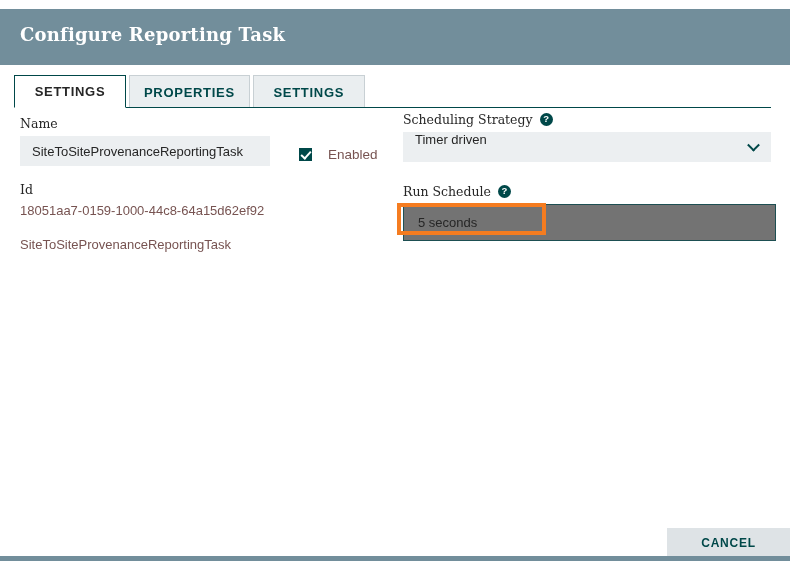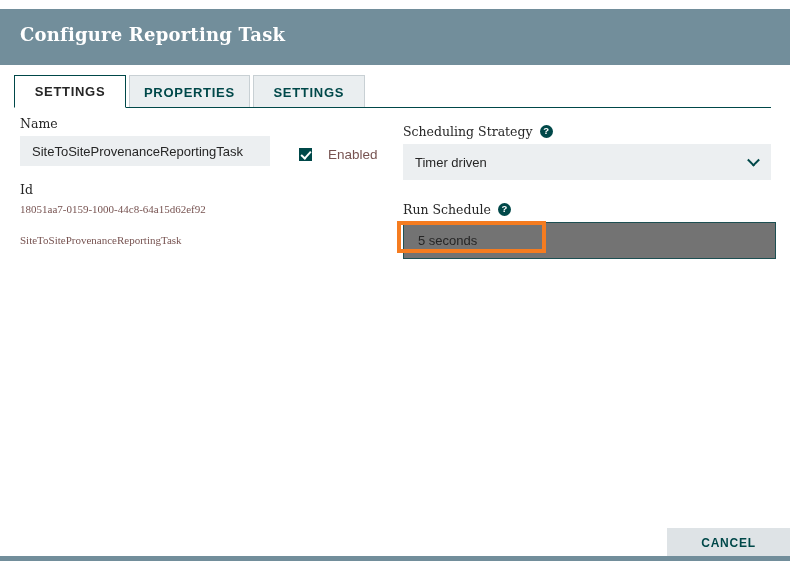"Scheduling Strategy" .col-right { top: 16px -> 4px }
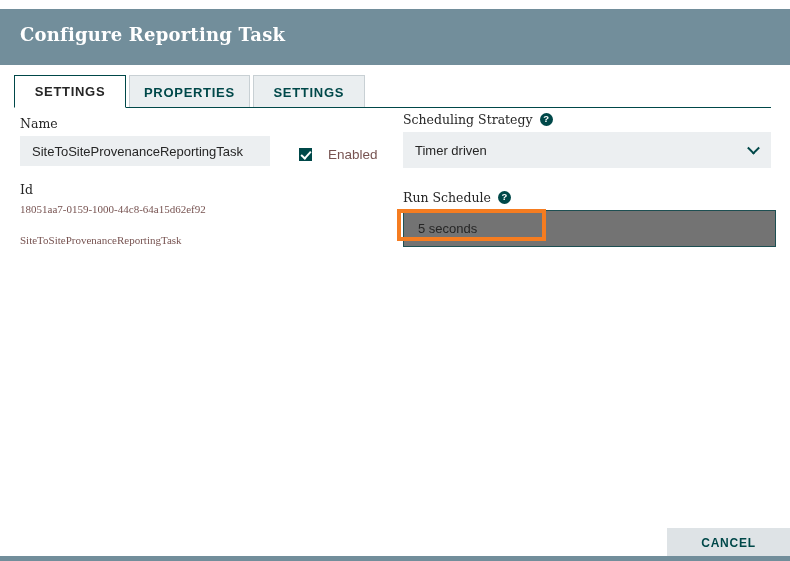"Timer driven" .select-box { align-items: center -> flex-start; height: 36px -> 30px }
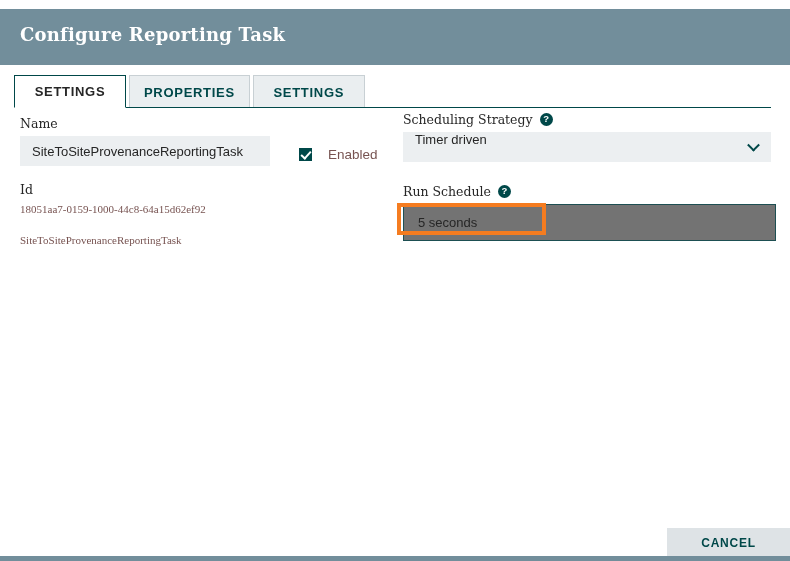"18051aa7-0159-1000-44c8-64a15d62ef92" .value-text { font-family: Liberation Serif, serif -> Liberation Sans, sans-serif; font-size: 11px -> 13px }
